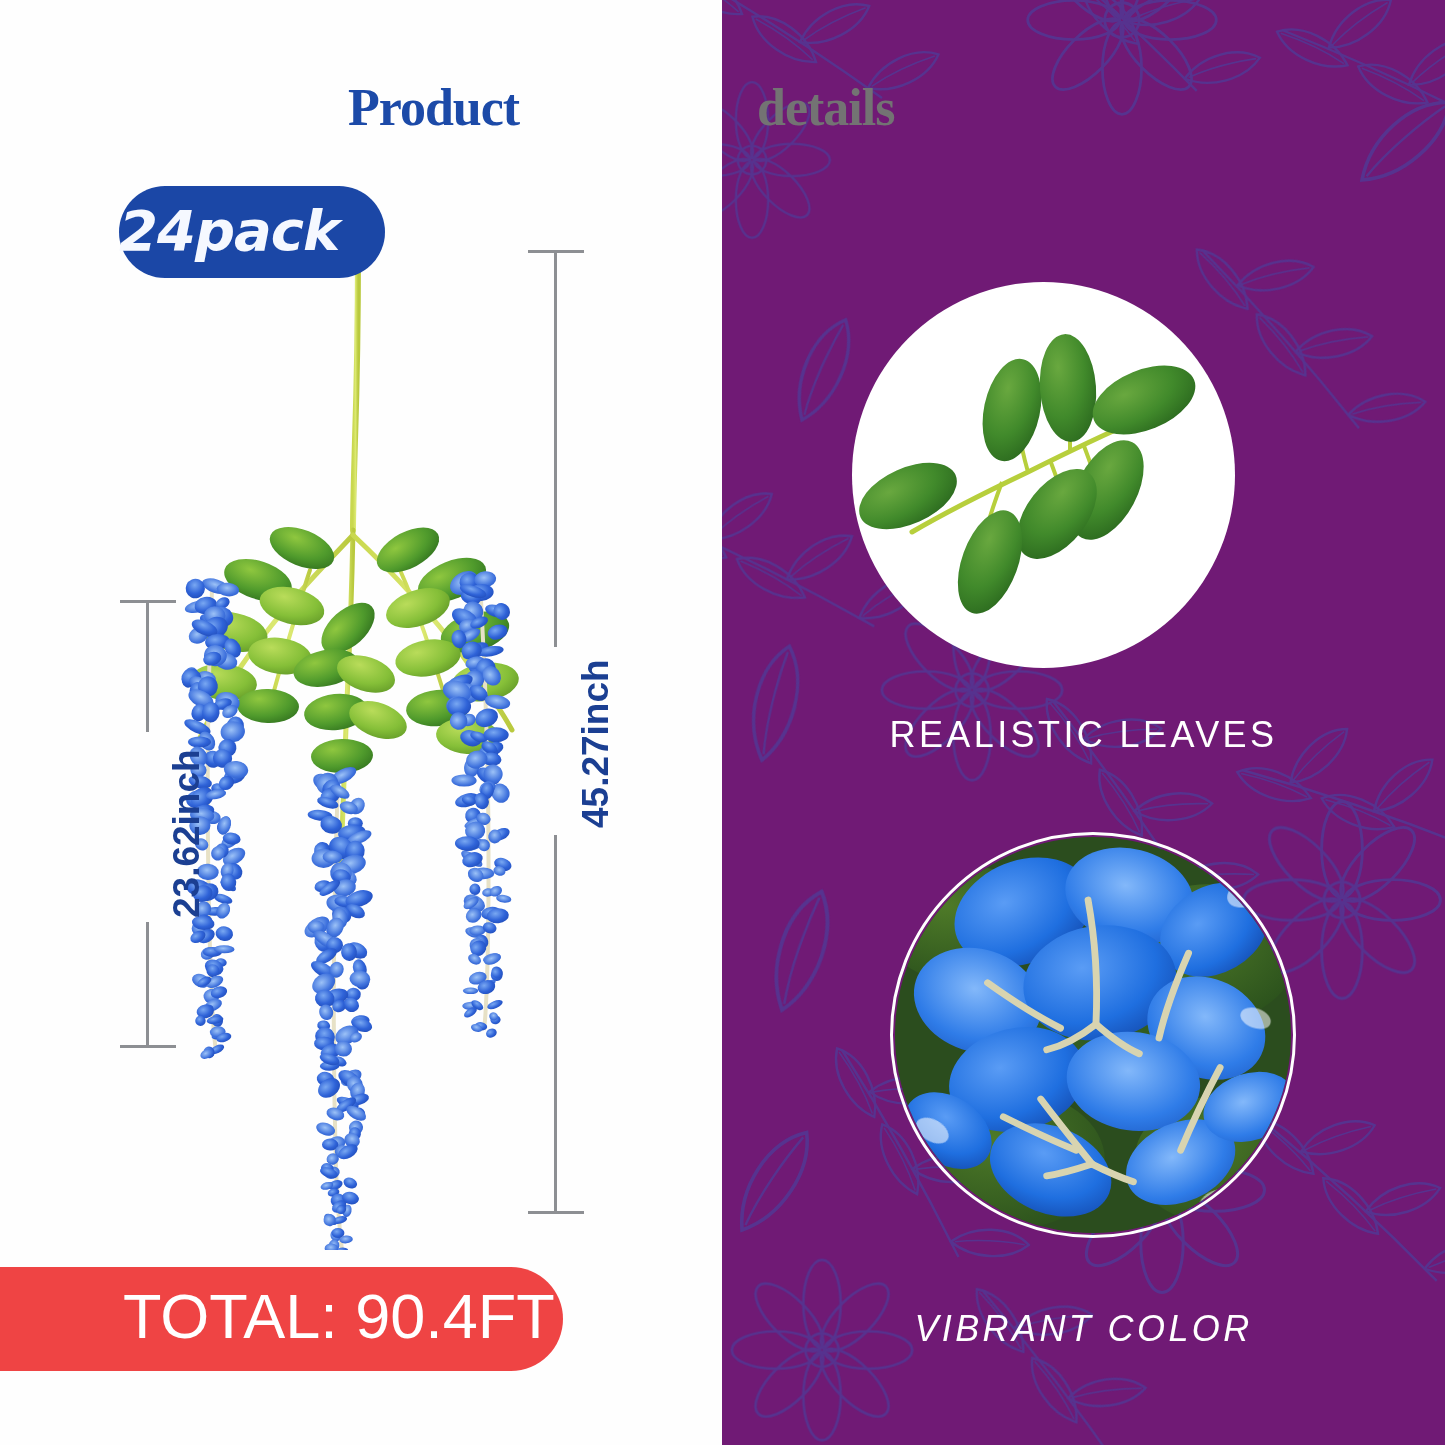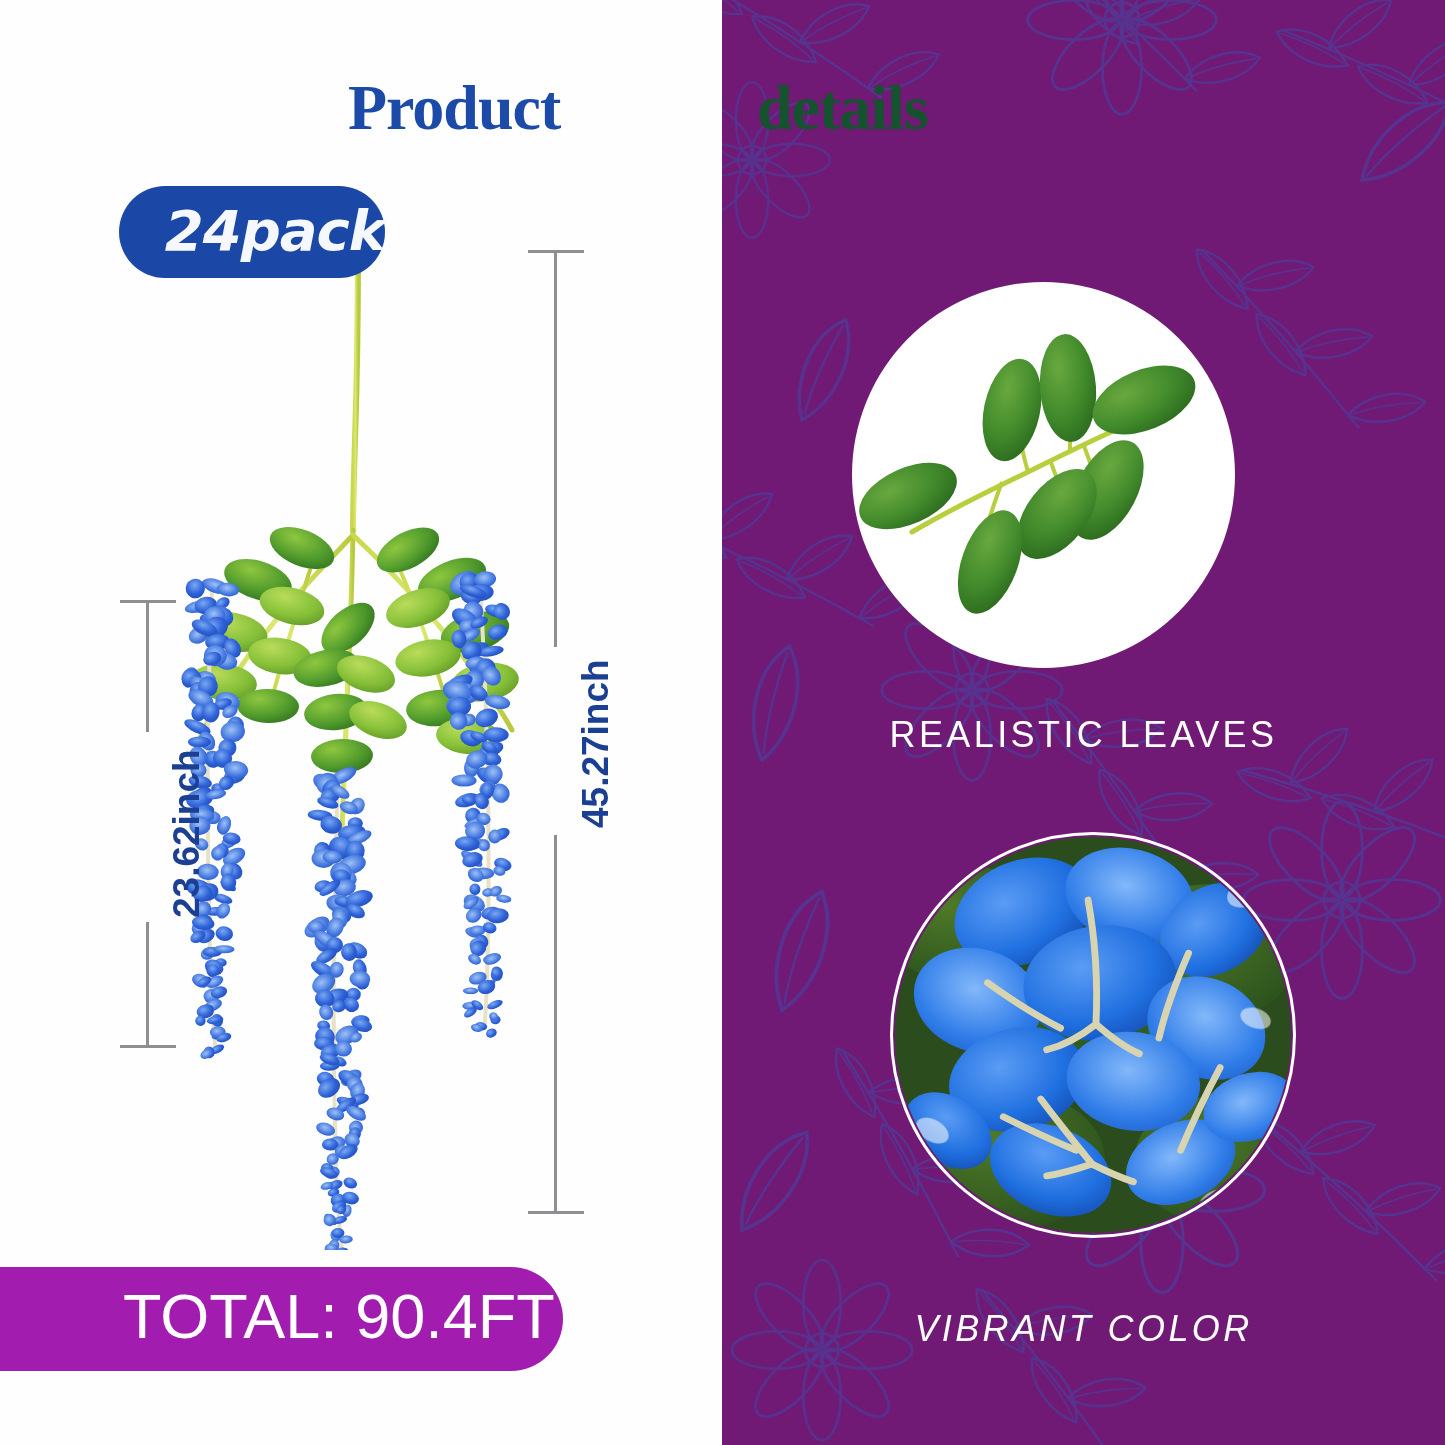"Product" .title-word { font-size: 64px -> 52px }
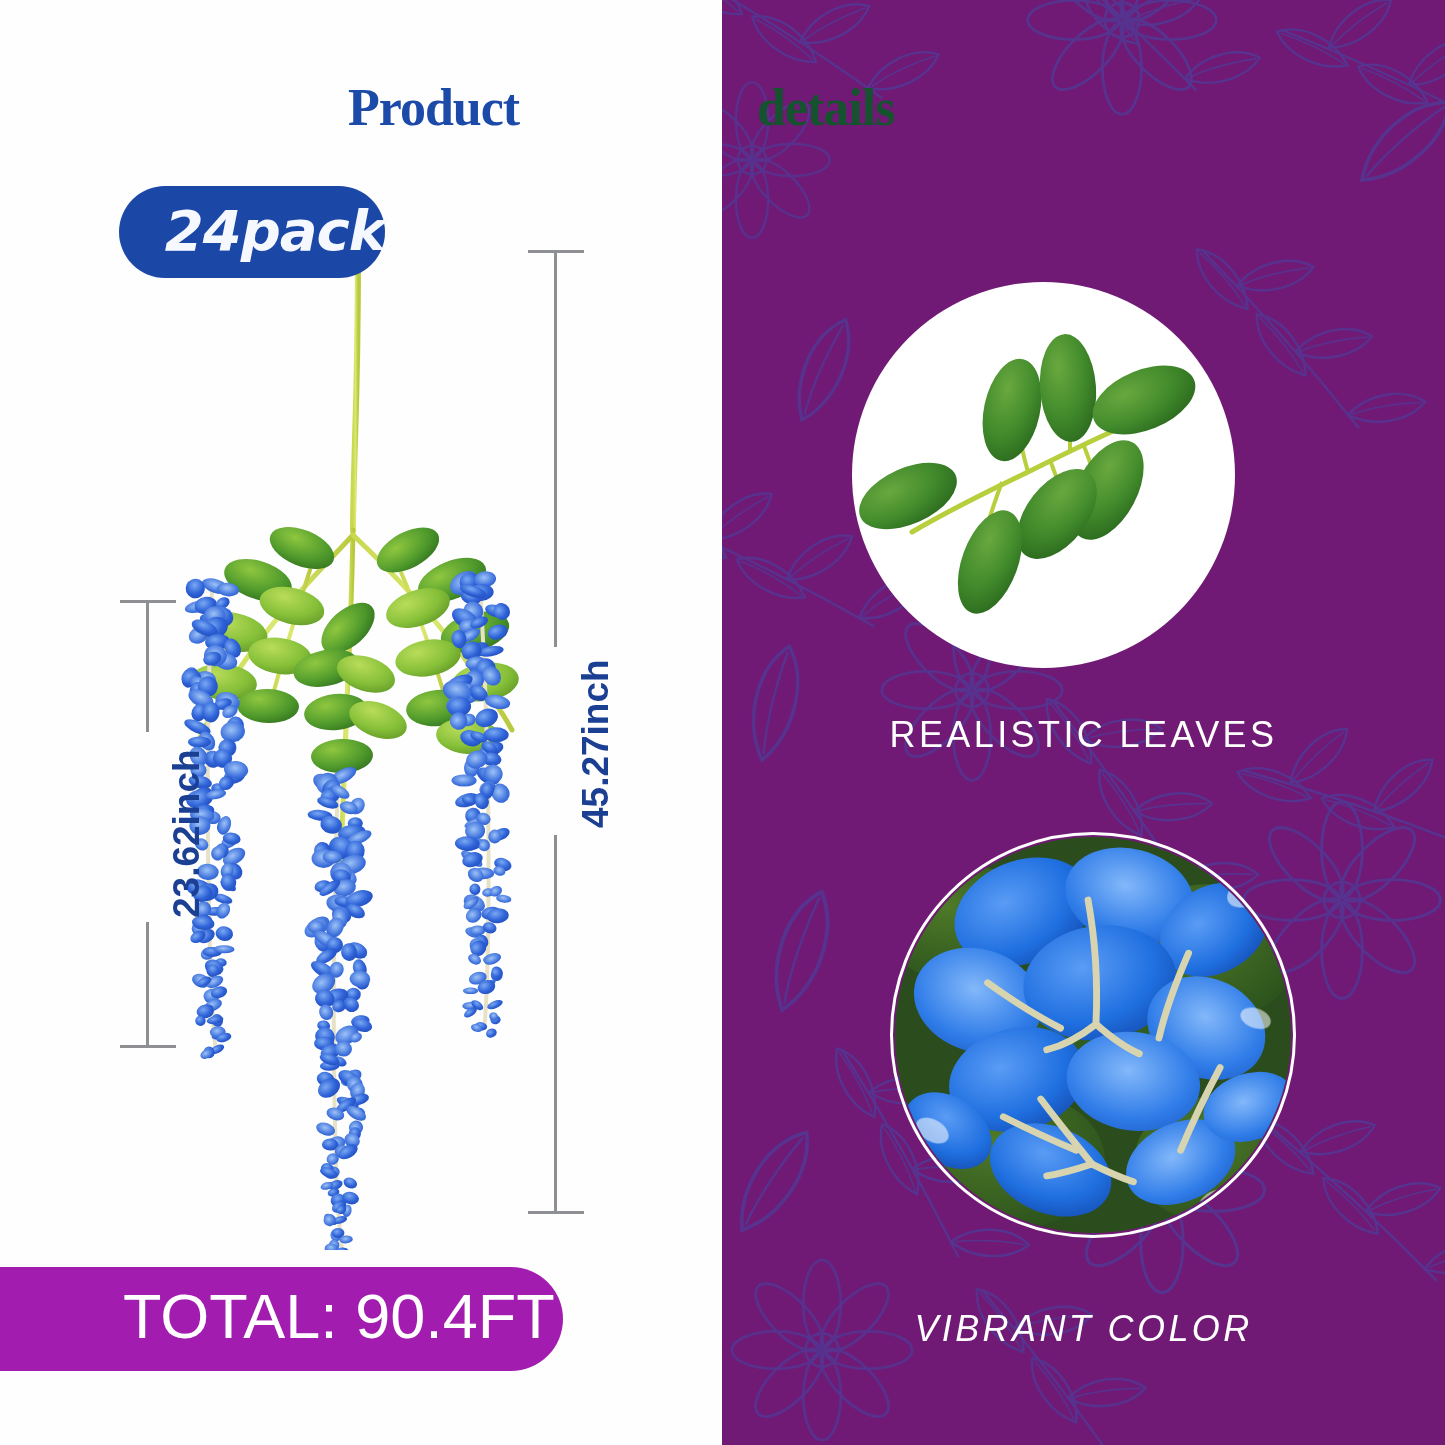"details" .title-b { color: #14532d -> #737373 }
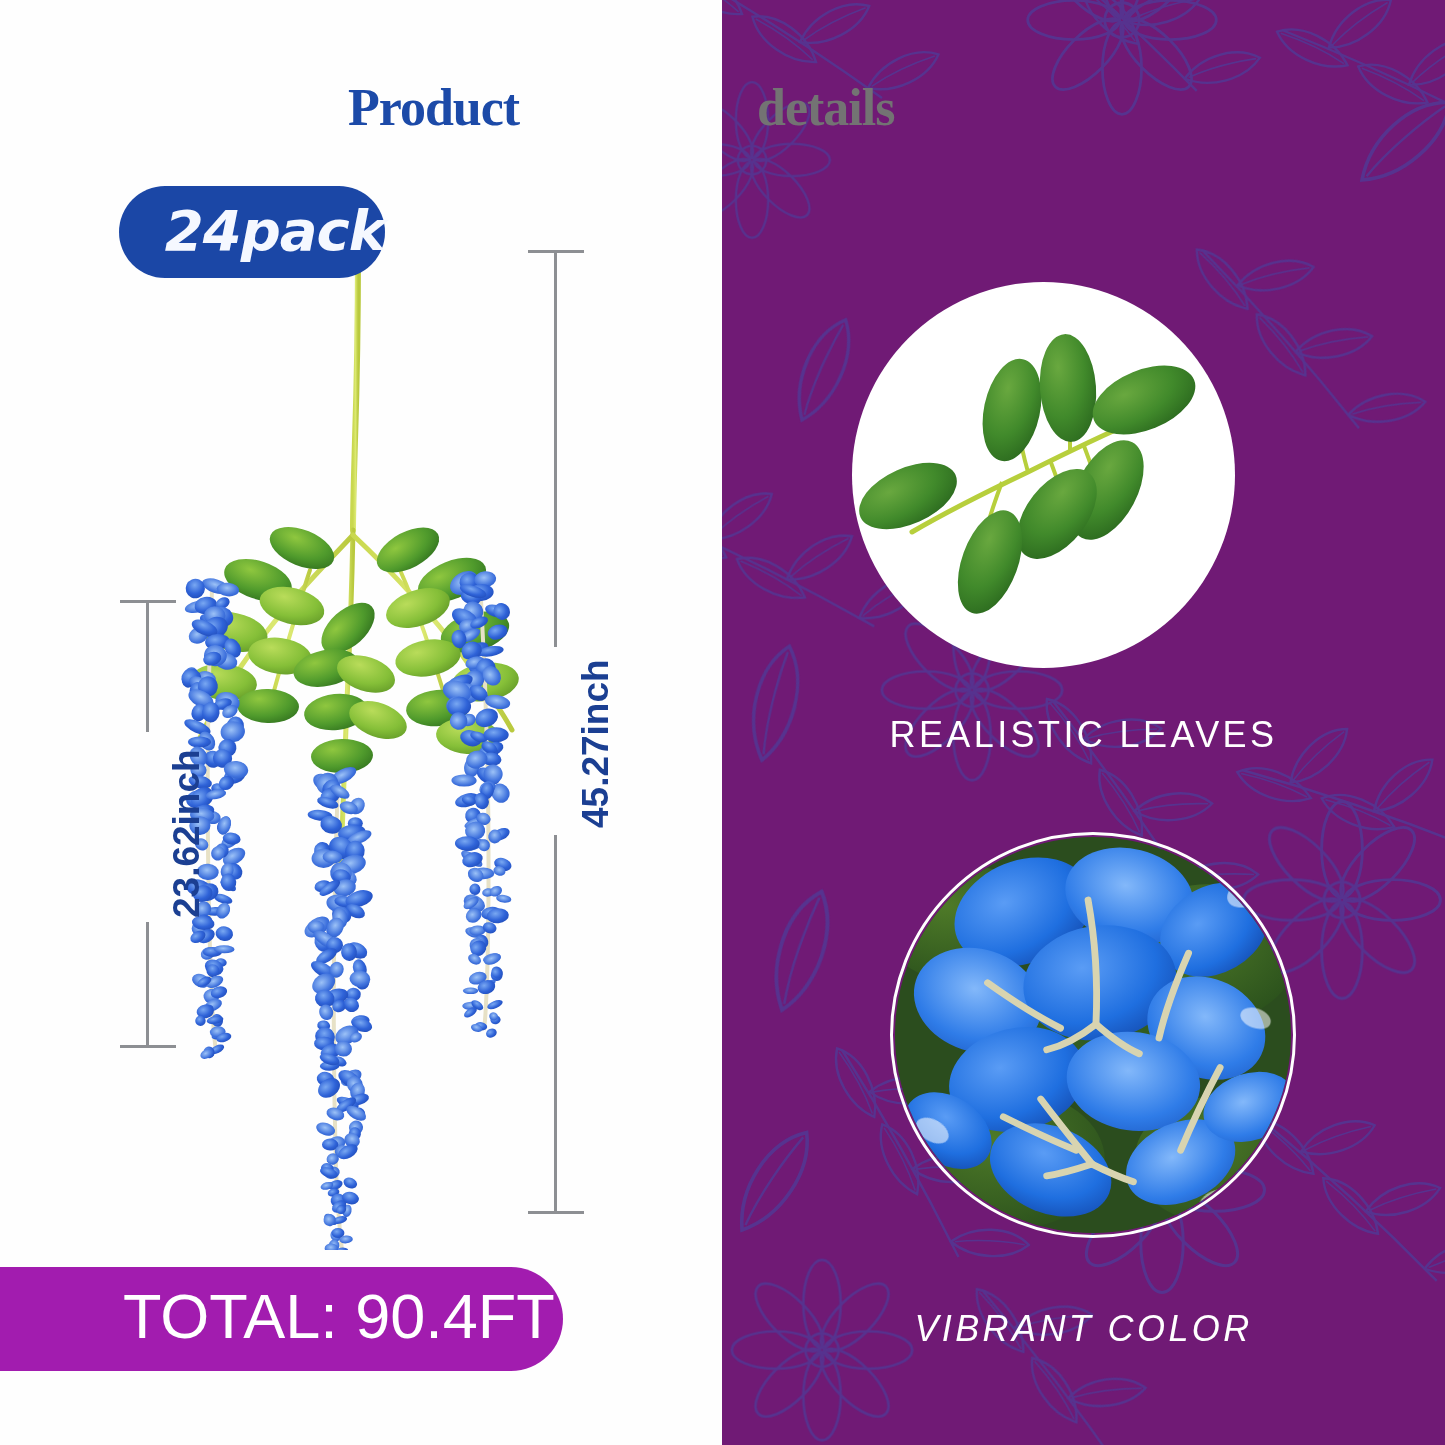"24pack" .badge { justify-content: flex-end -> flex-start }
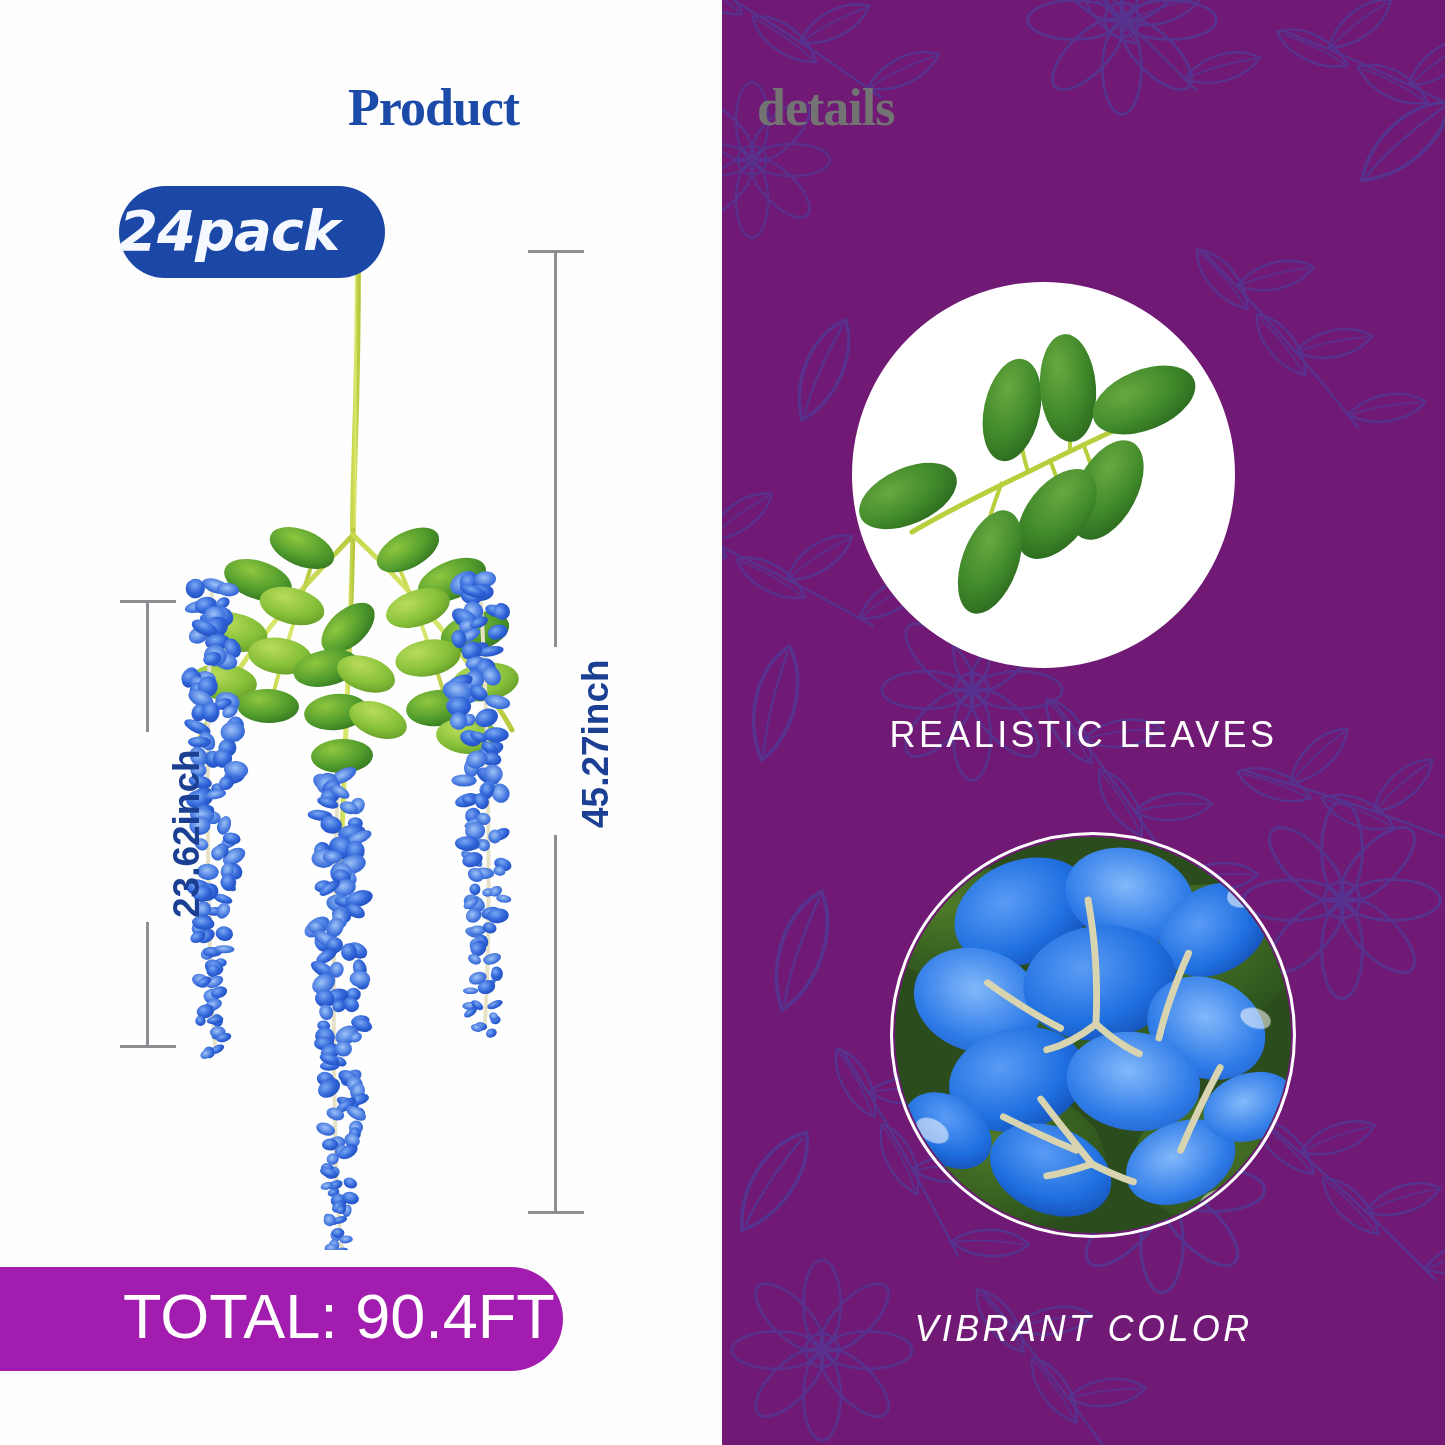"TOTAL: 90.4FT" .total-banner { background: #a21caf -> #ef4444 }
